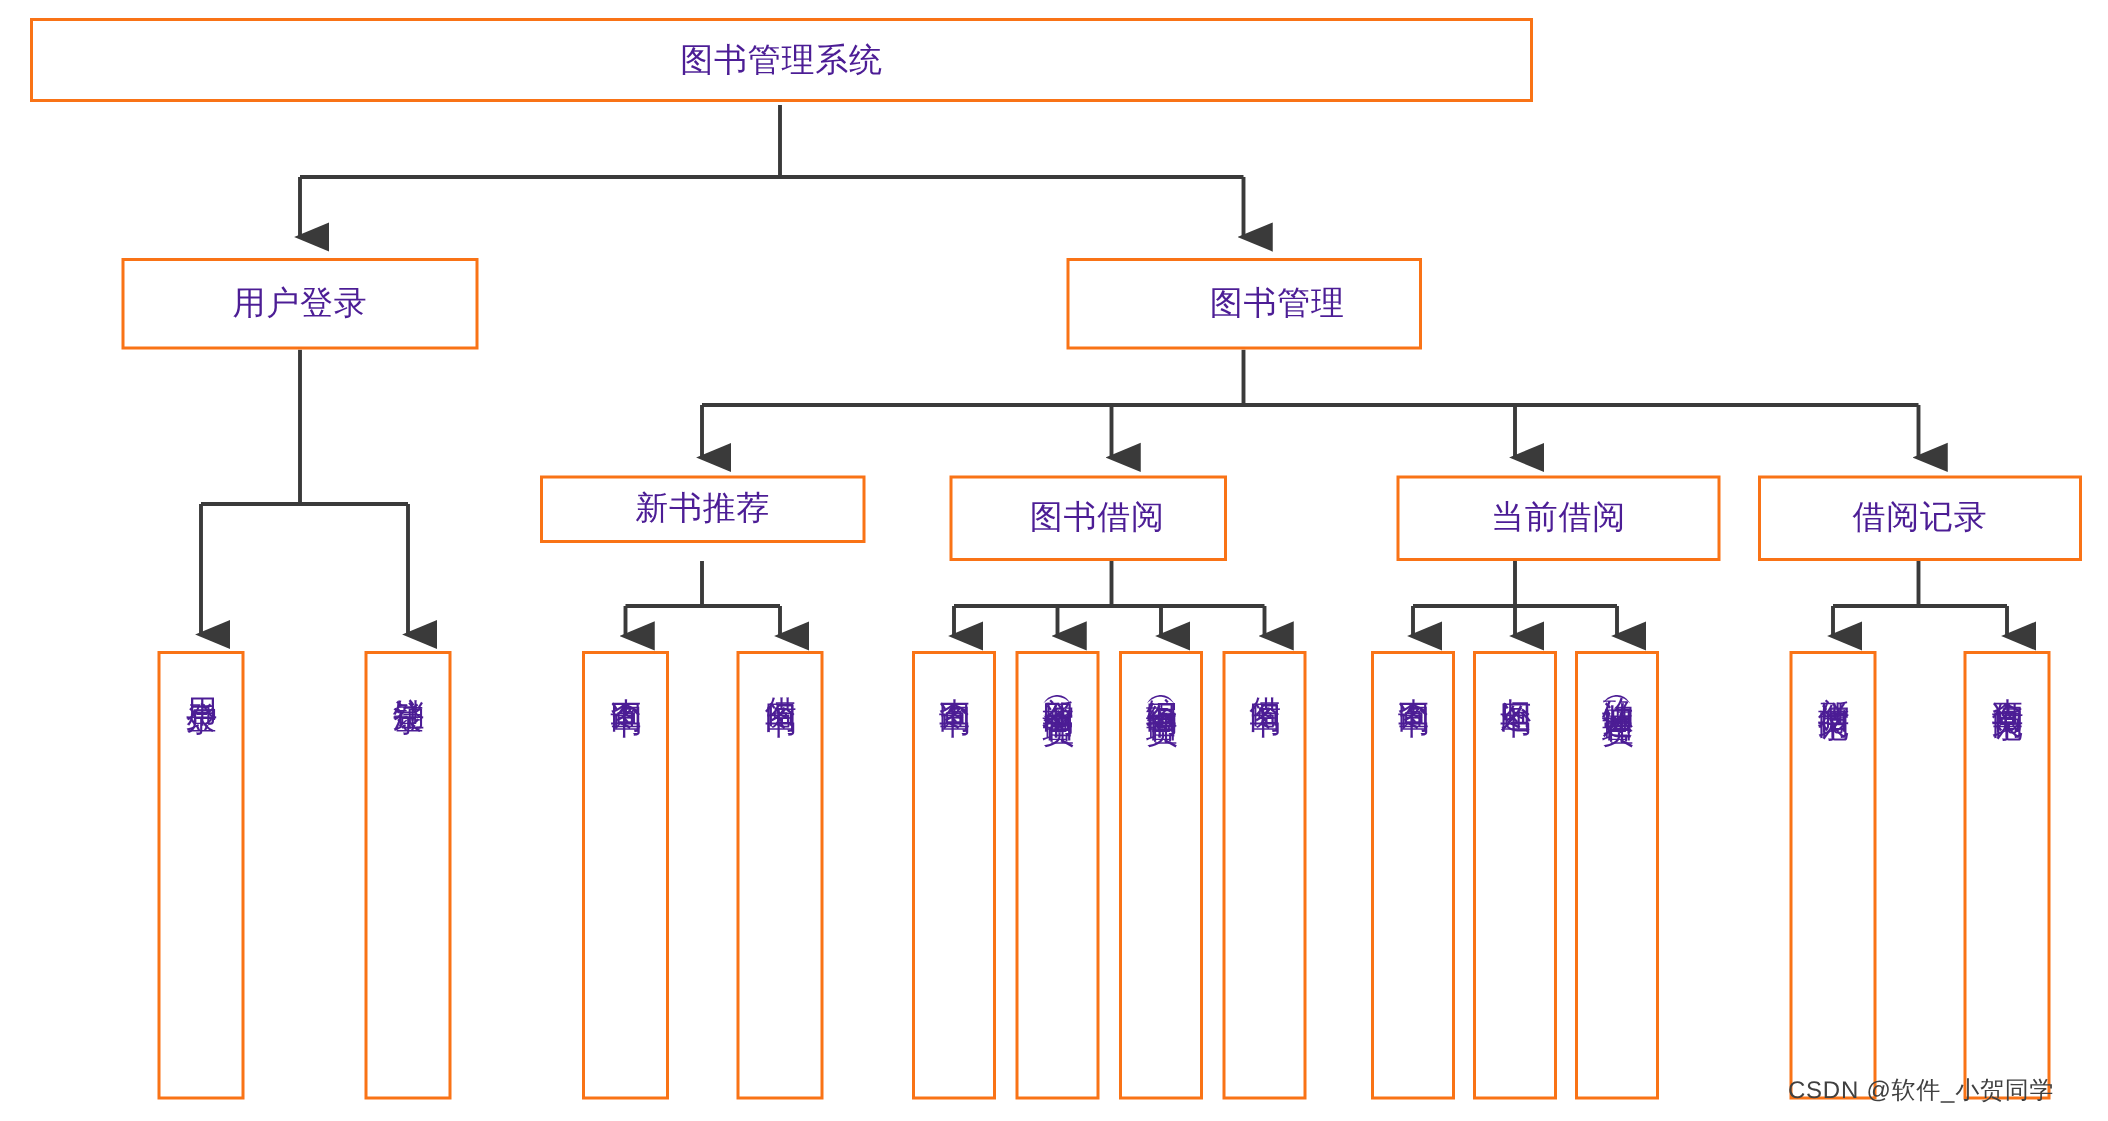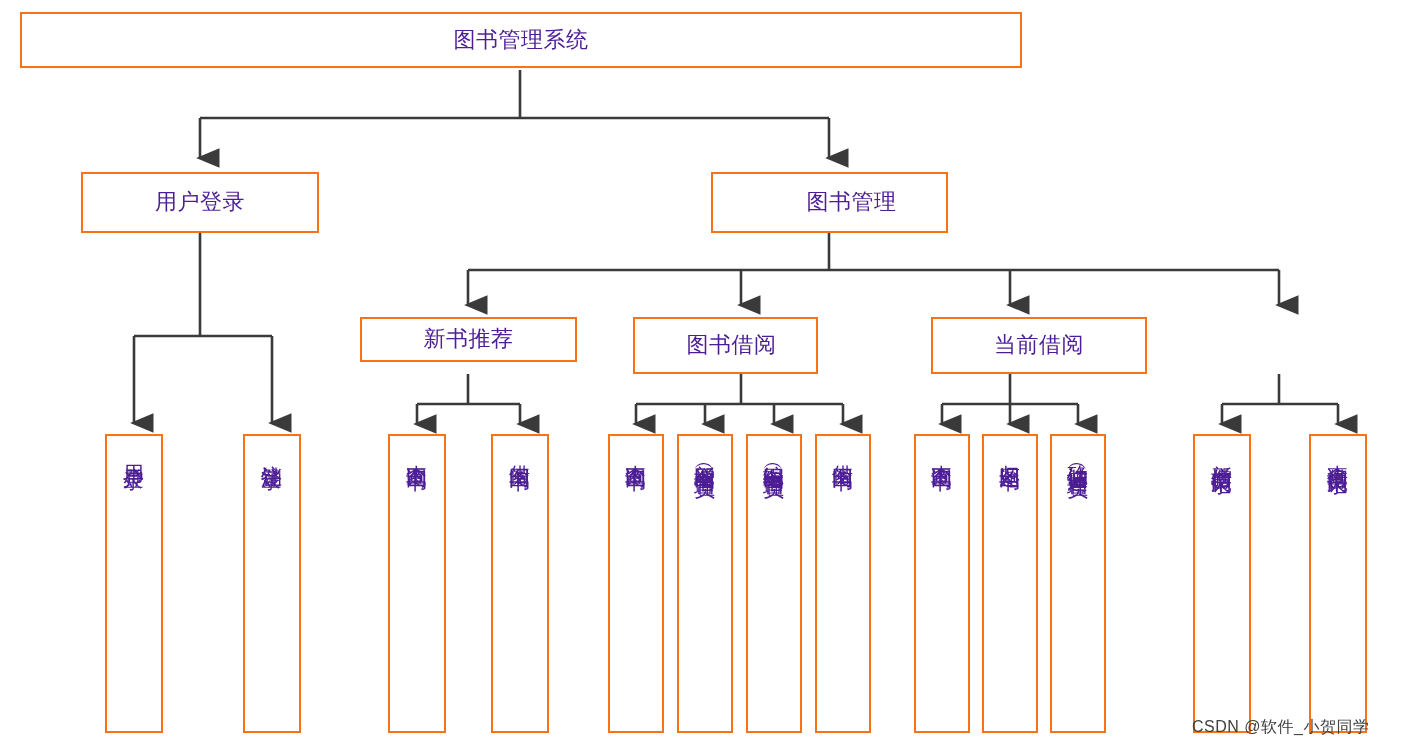"借阅记录" div.node { html: none -> <div> <span>借阅记录</span> </div> }
